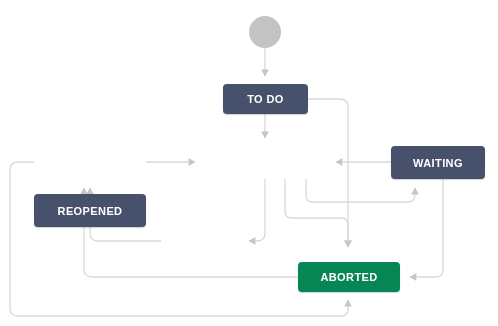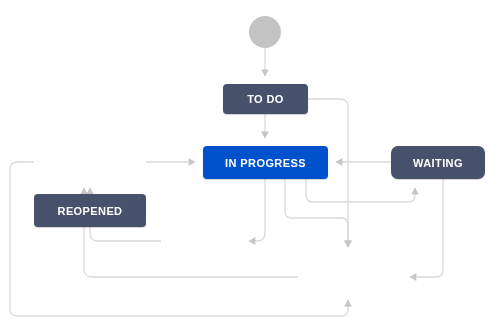"IN PROGRESS" div.node { html: <div> <span>IN PROGRESS</span> </div> -> none }
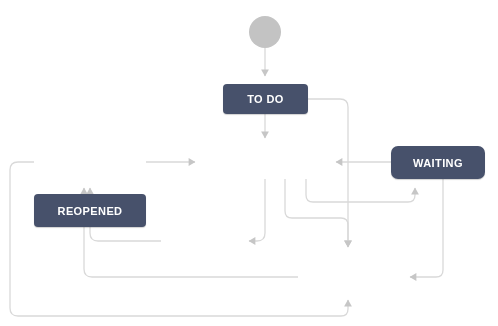"WAITING" div.node { border-radius: 7px -> none }
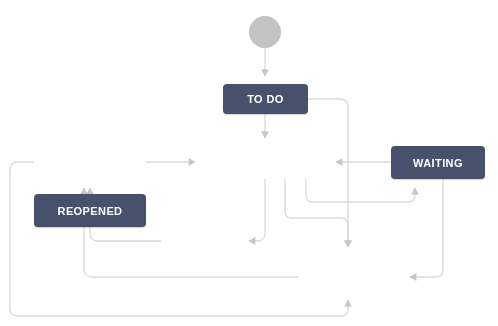"ABORTED" div.node { html: none -> <div> <span>ABORTED</span> </div> }
